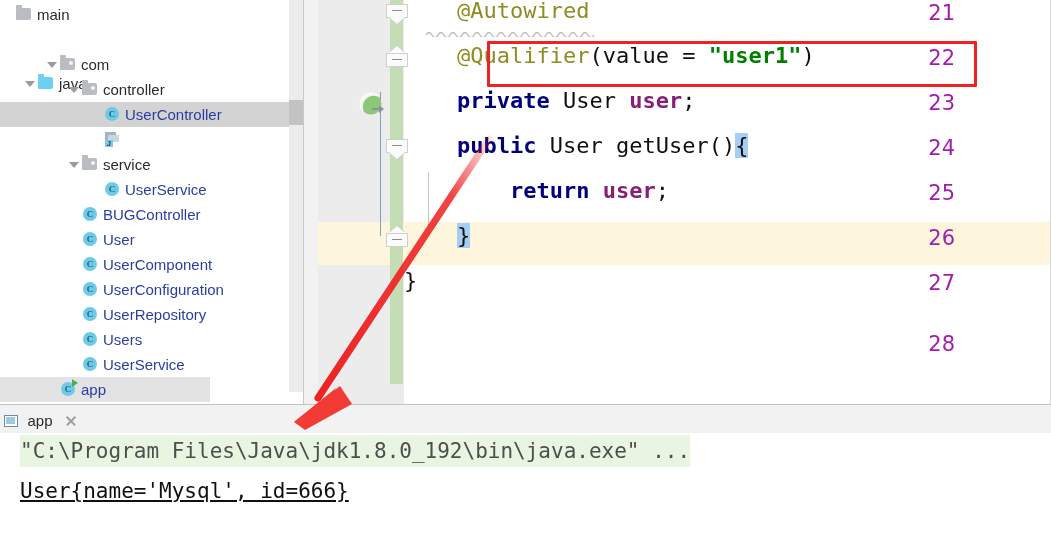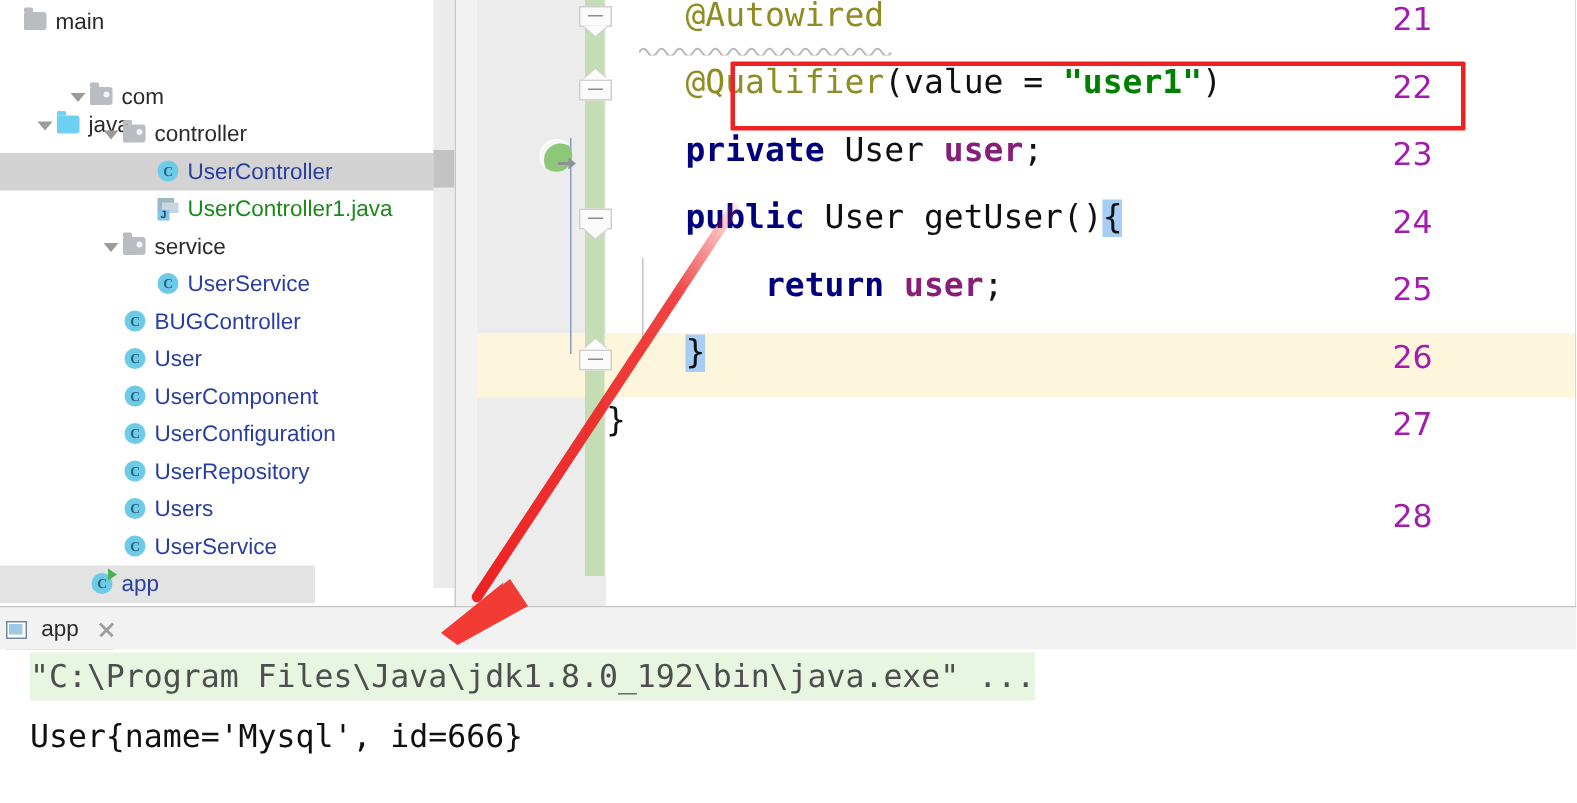"UserController1.java" span.t-lbl { html: <span>UserController1.java</span> -> none }
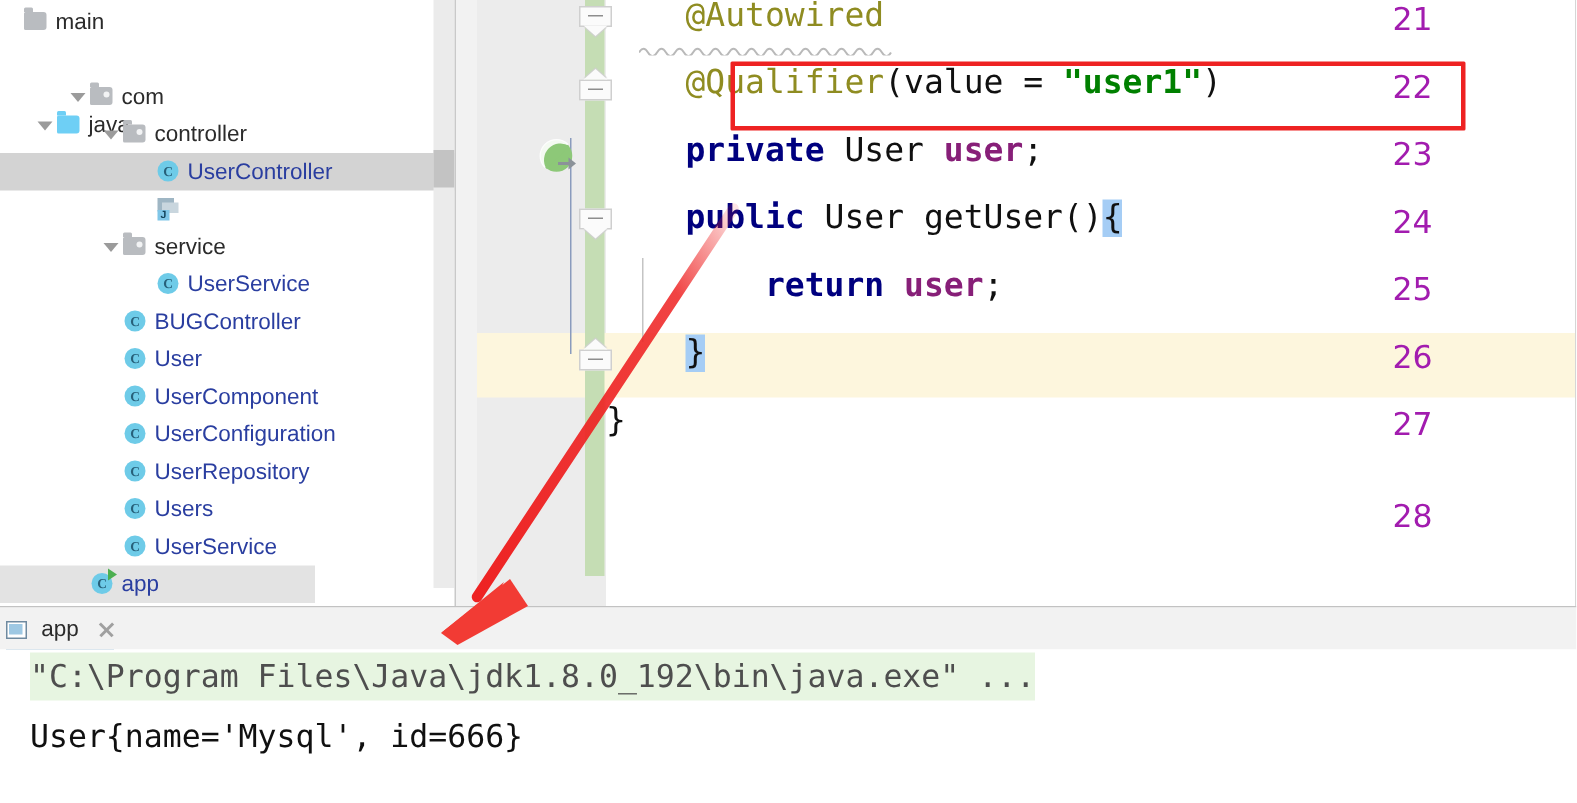"User{name='Mysql', id=666}" div.con-line { text-decoration: none -> underline }
